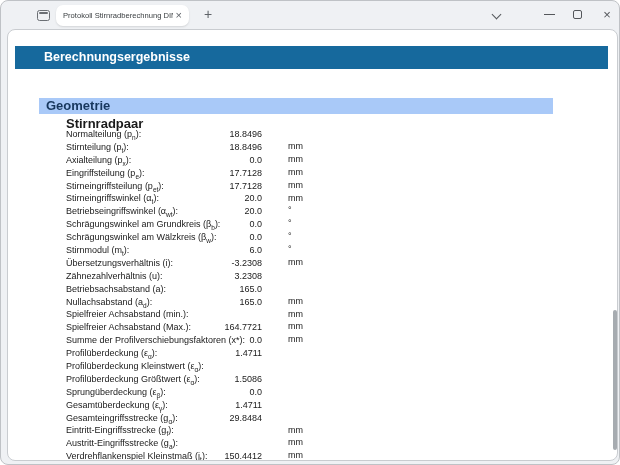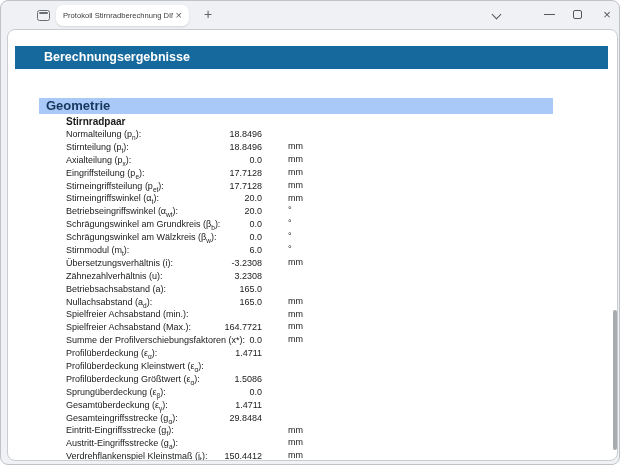"Stirnradpaar" .group-heading { font-size: 10px -> 13px }
